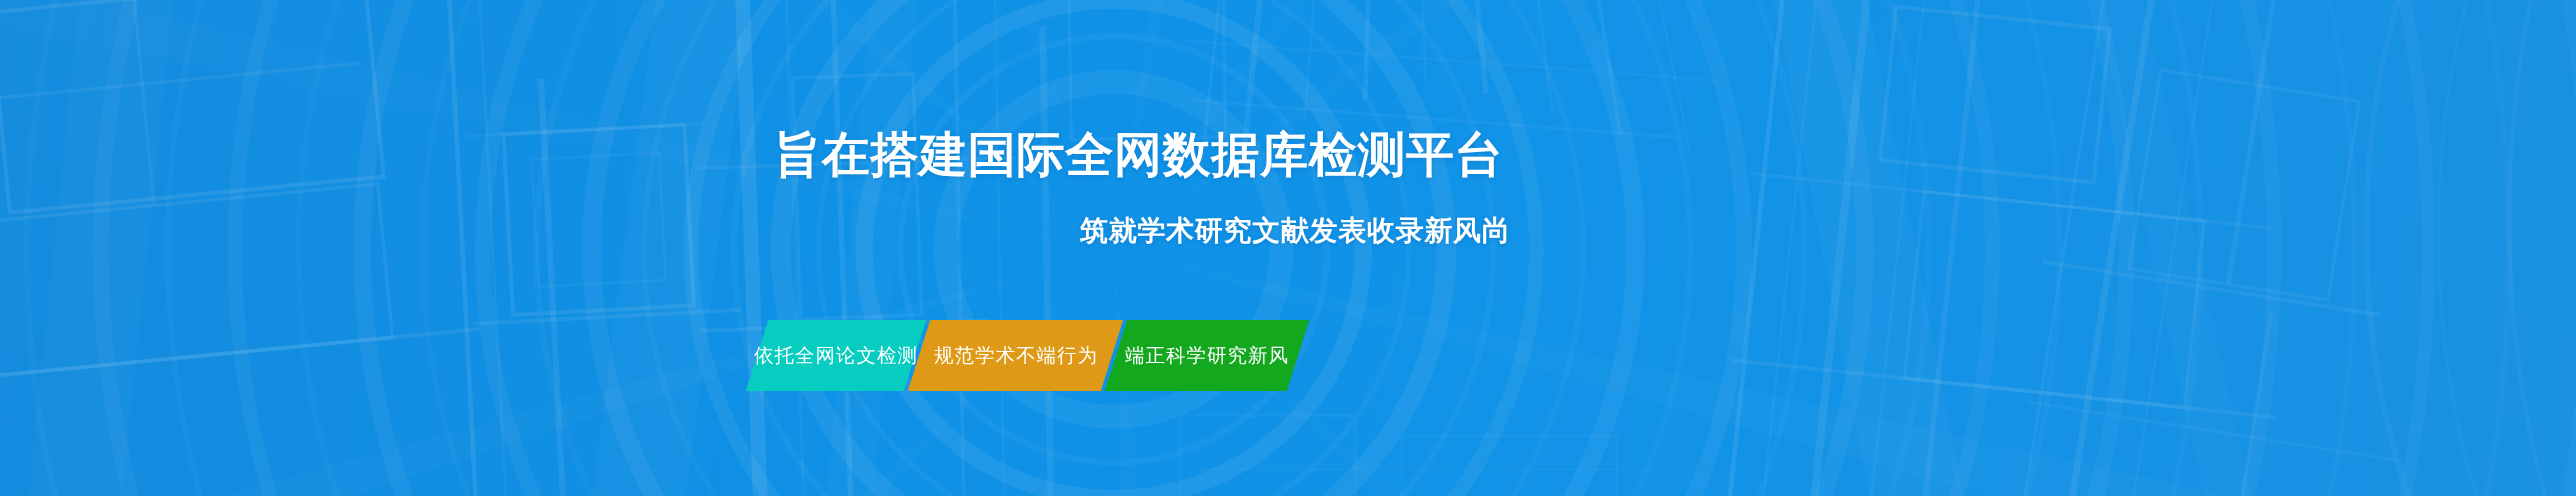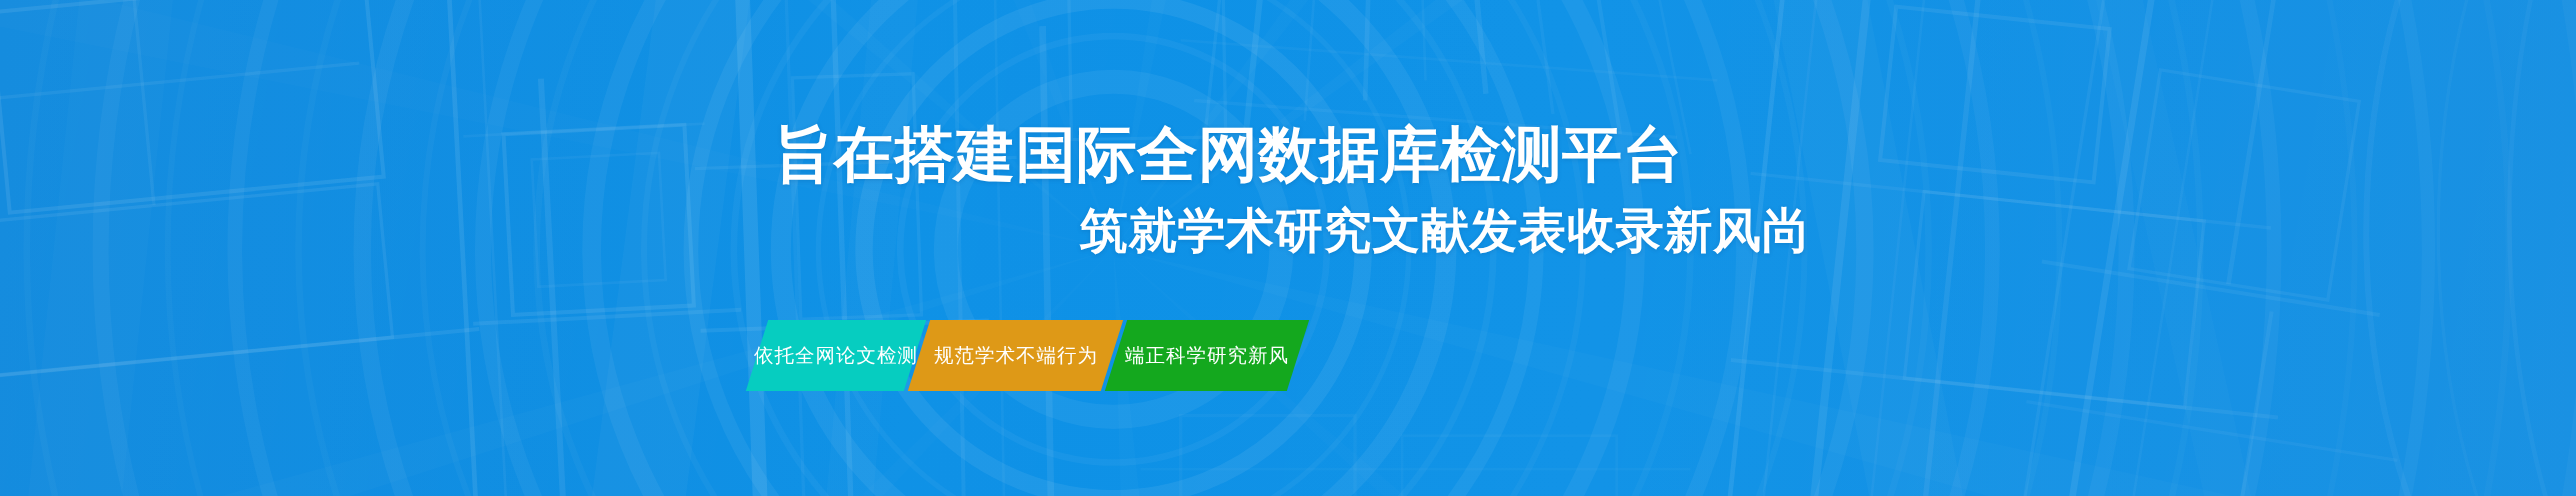"旨在搭建国际全网数据库检测平台" .hl-line-1 { font-size: 60px -> 48px }
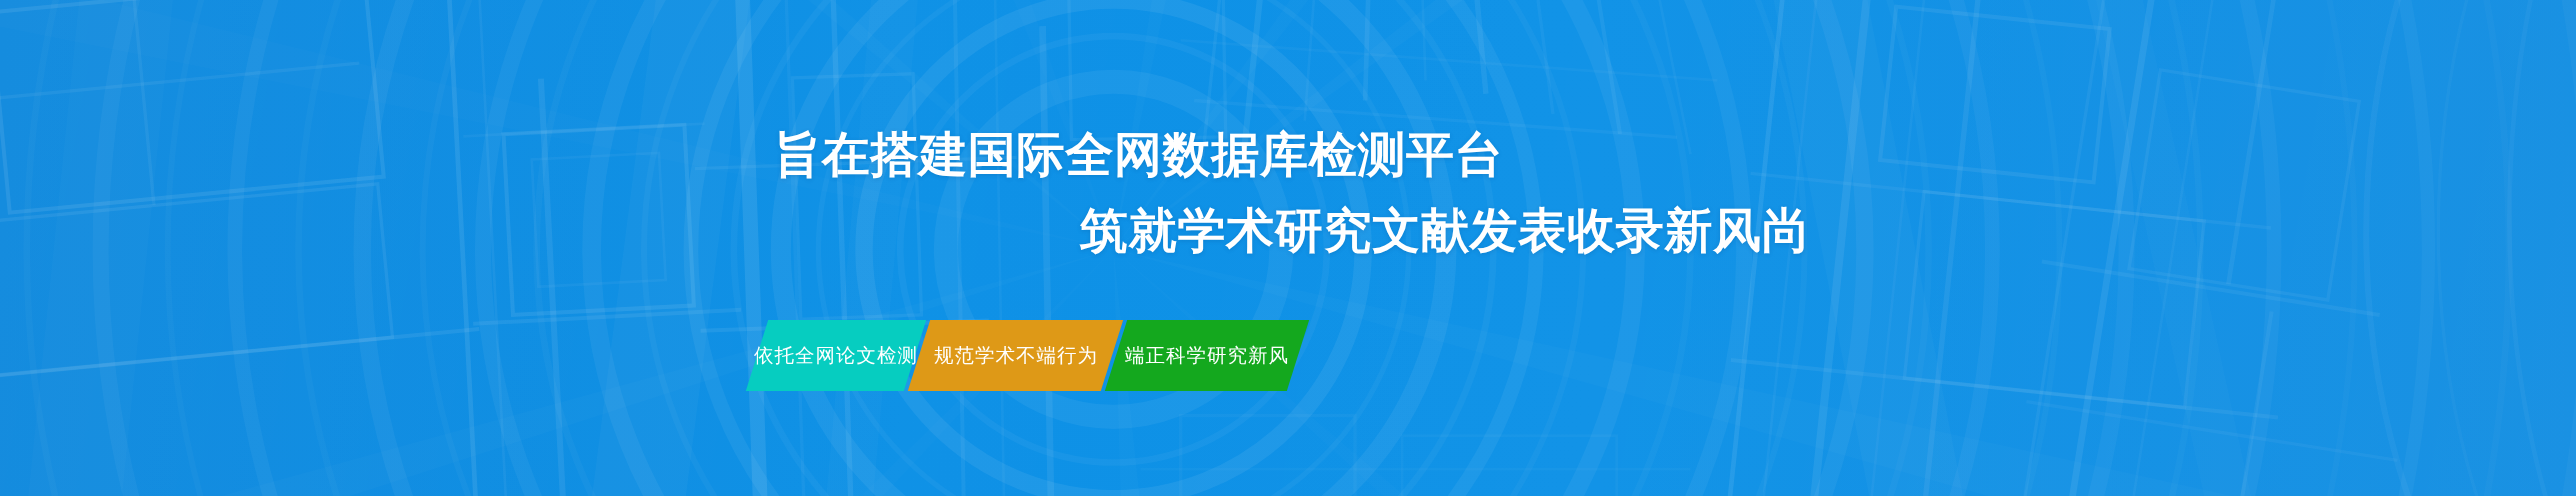"筑就学术研究文献发表收录新风尚" .hl-line-2 { font-size: 48px -> 28px }
